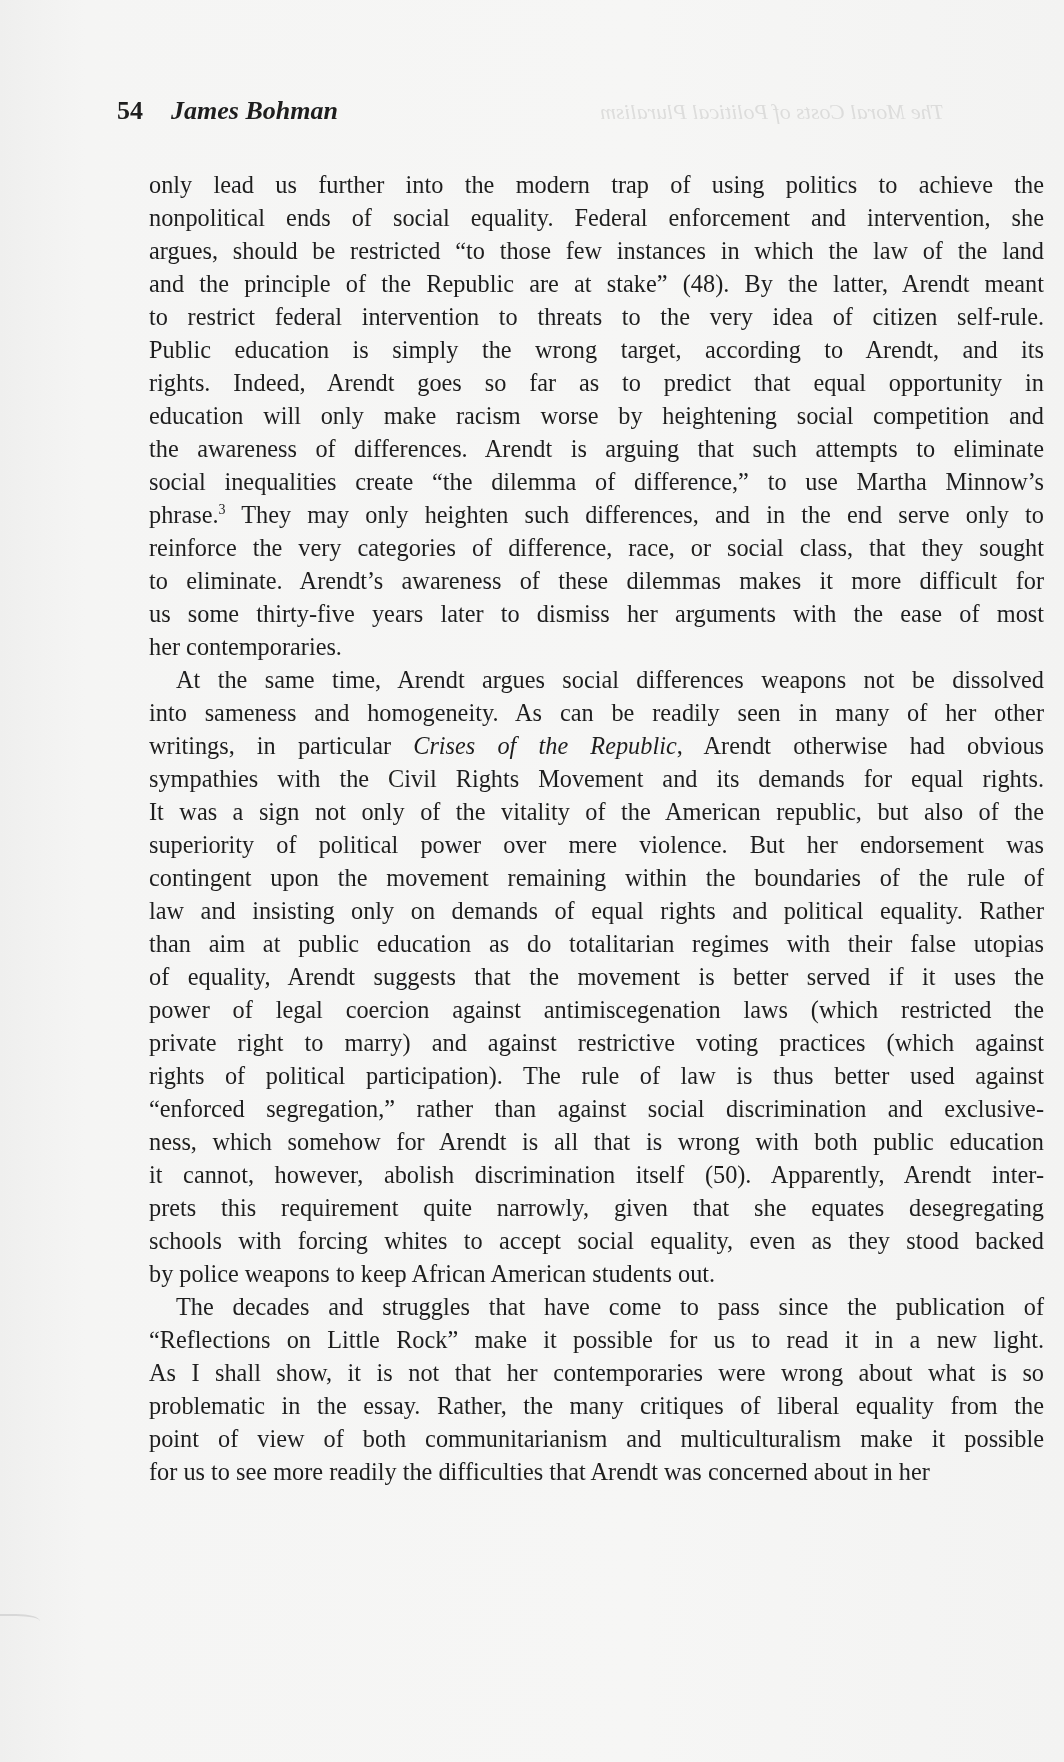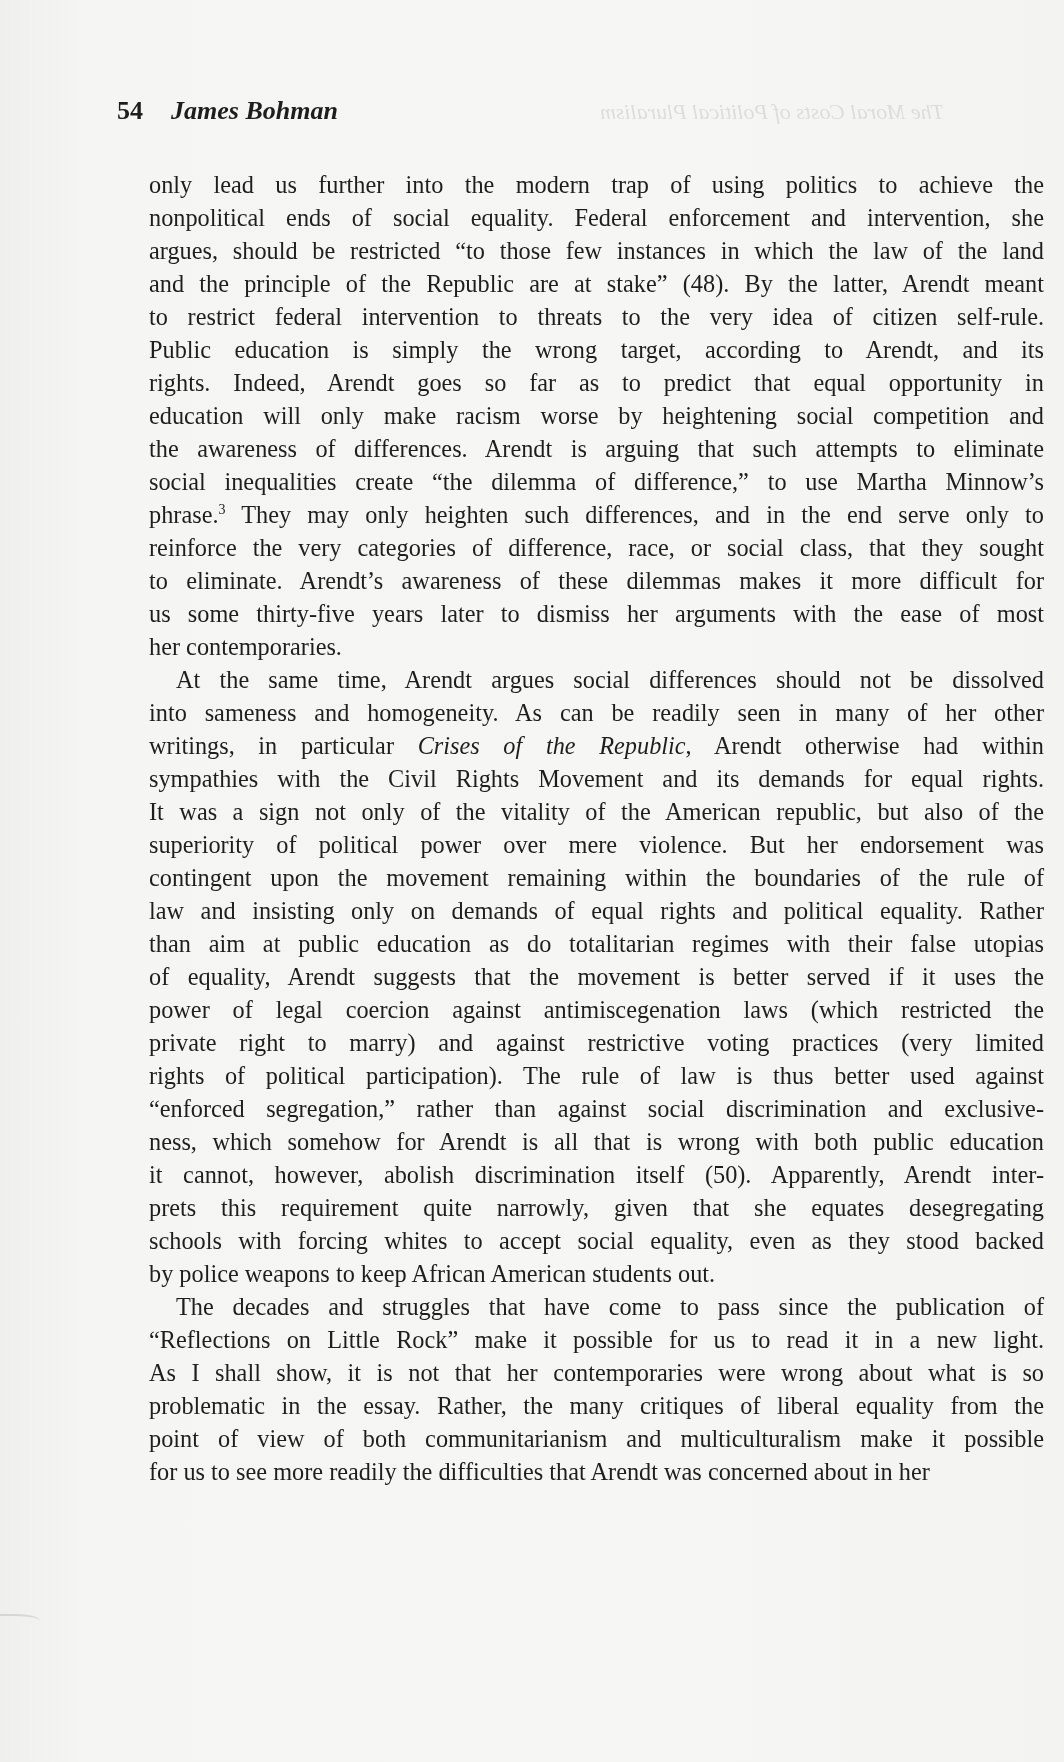"At the same time, Arendt" span.line { text: should -> weapons }
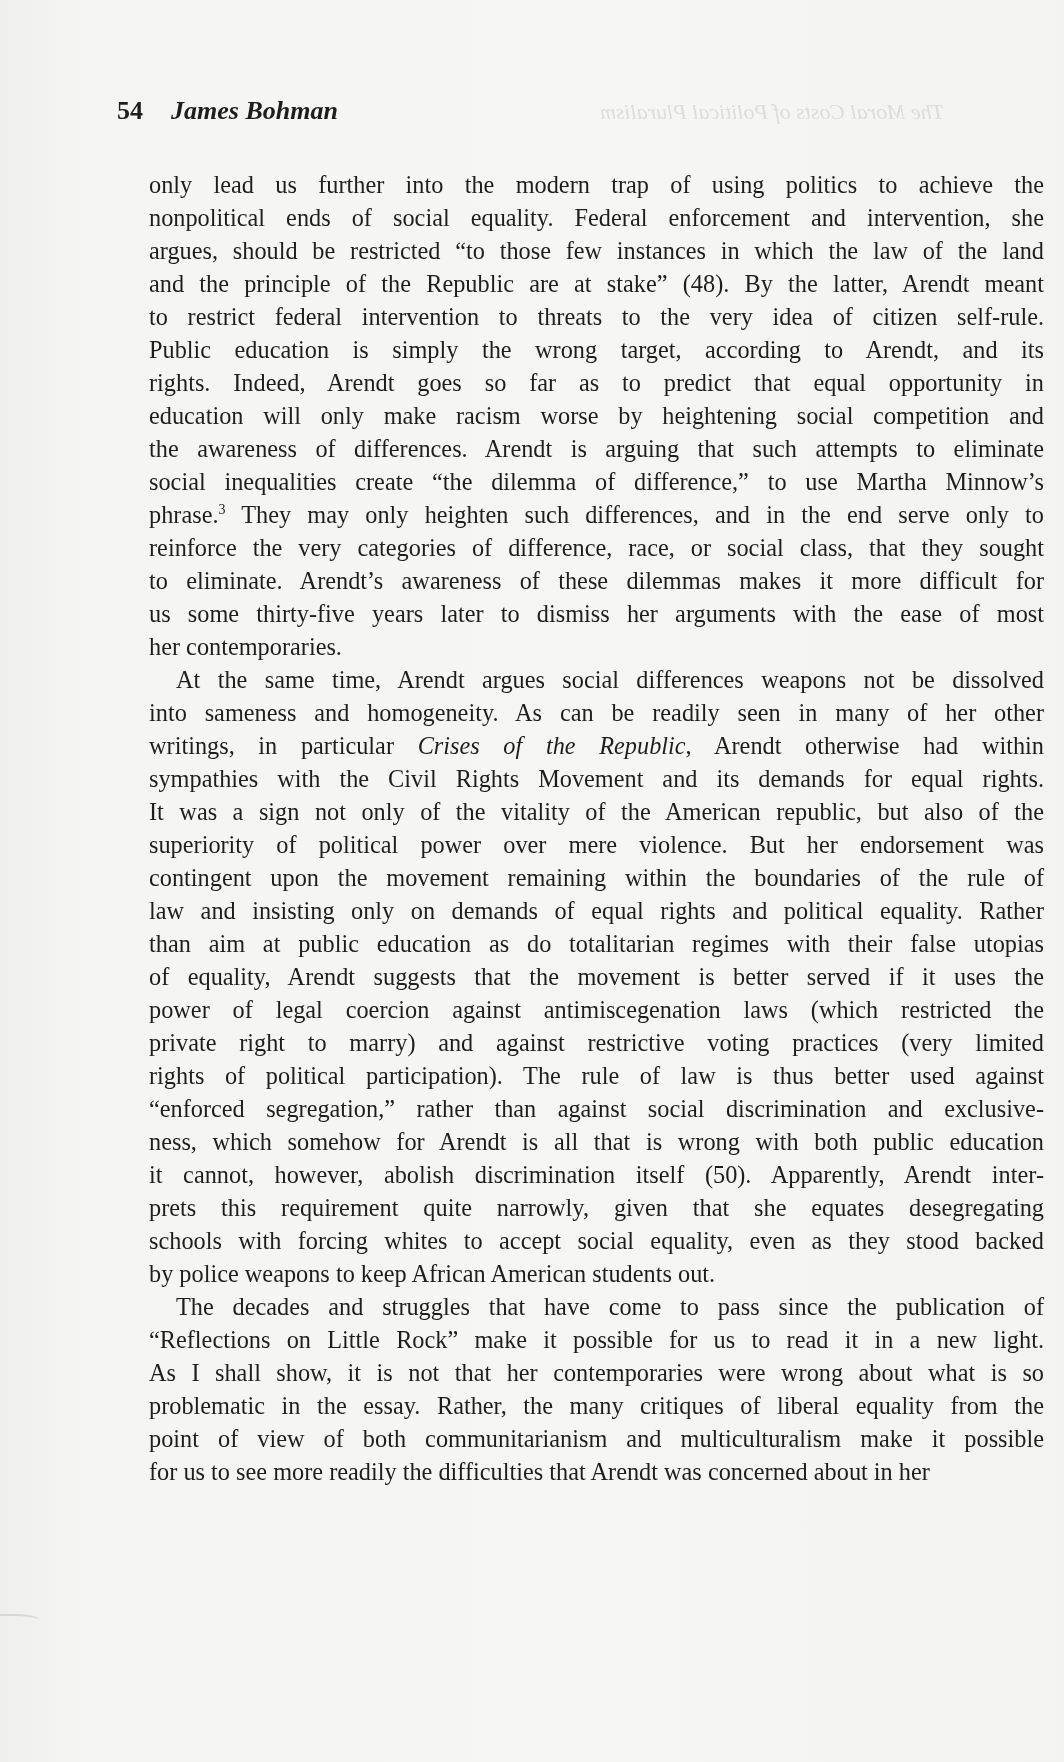", Arendt otherwise had within" span { text: within -> obvious }
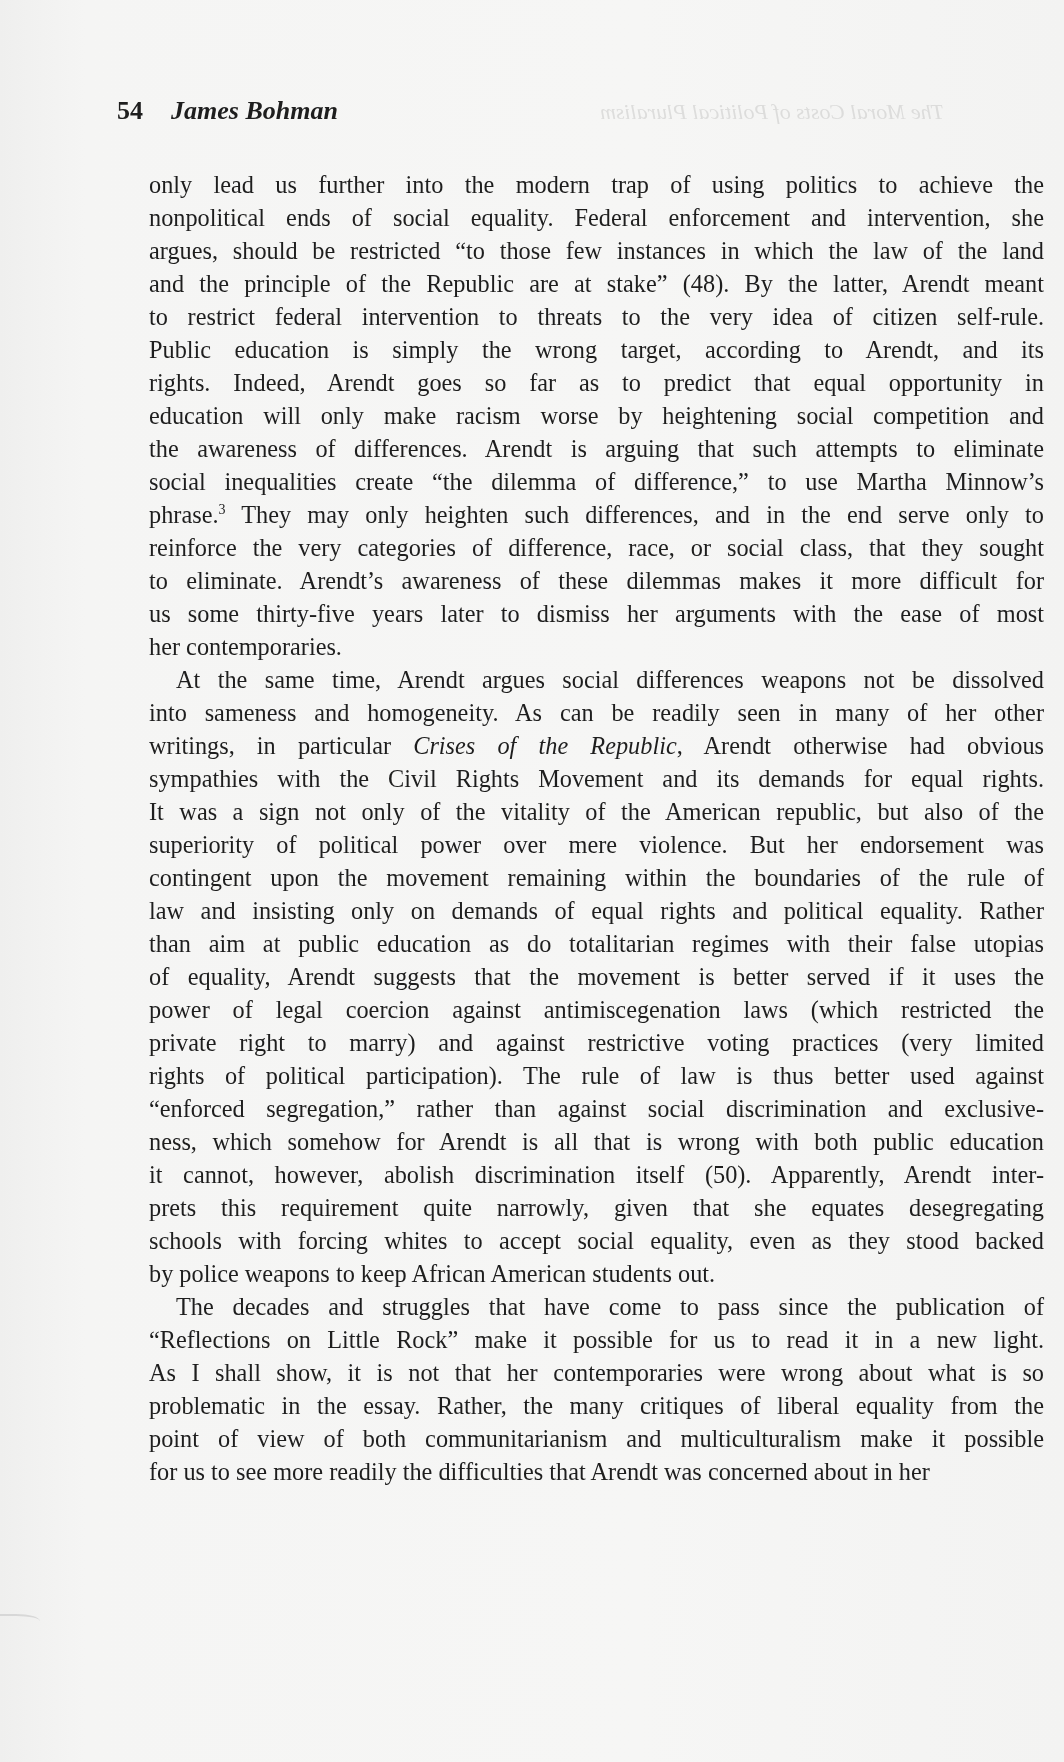"private right to marry) and" span.line { text: very limited -> which against }
